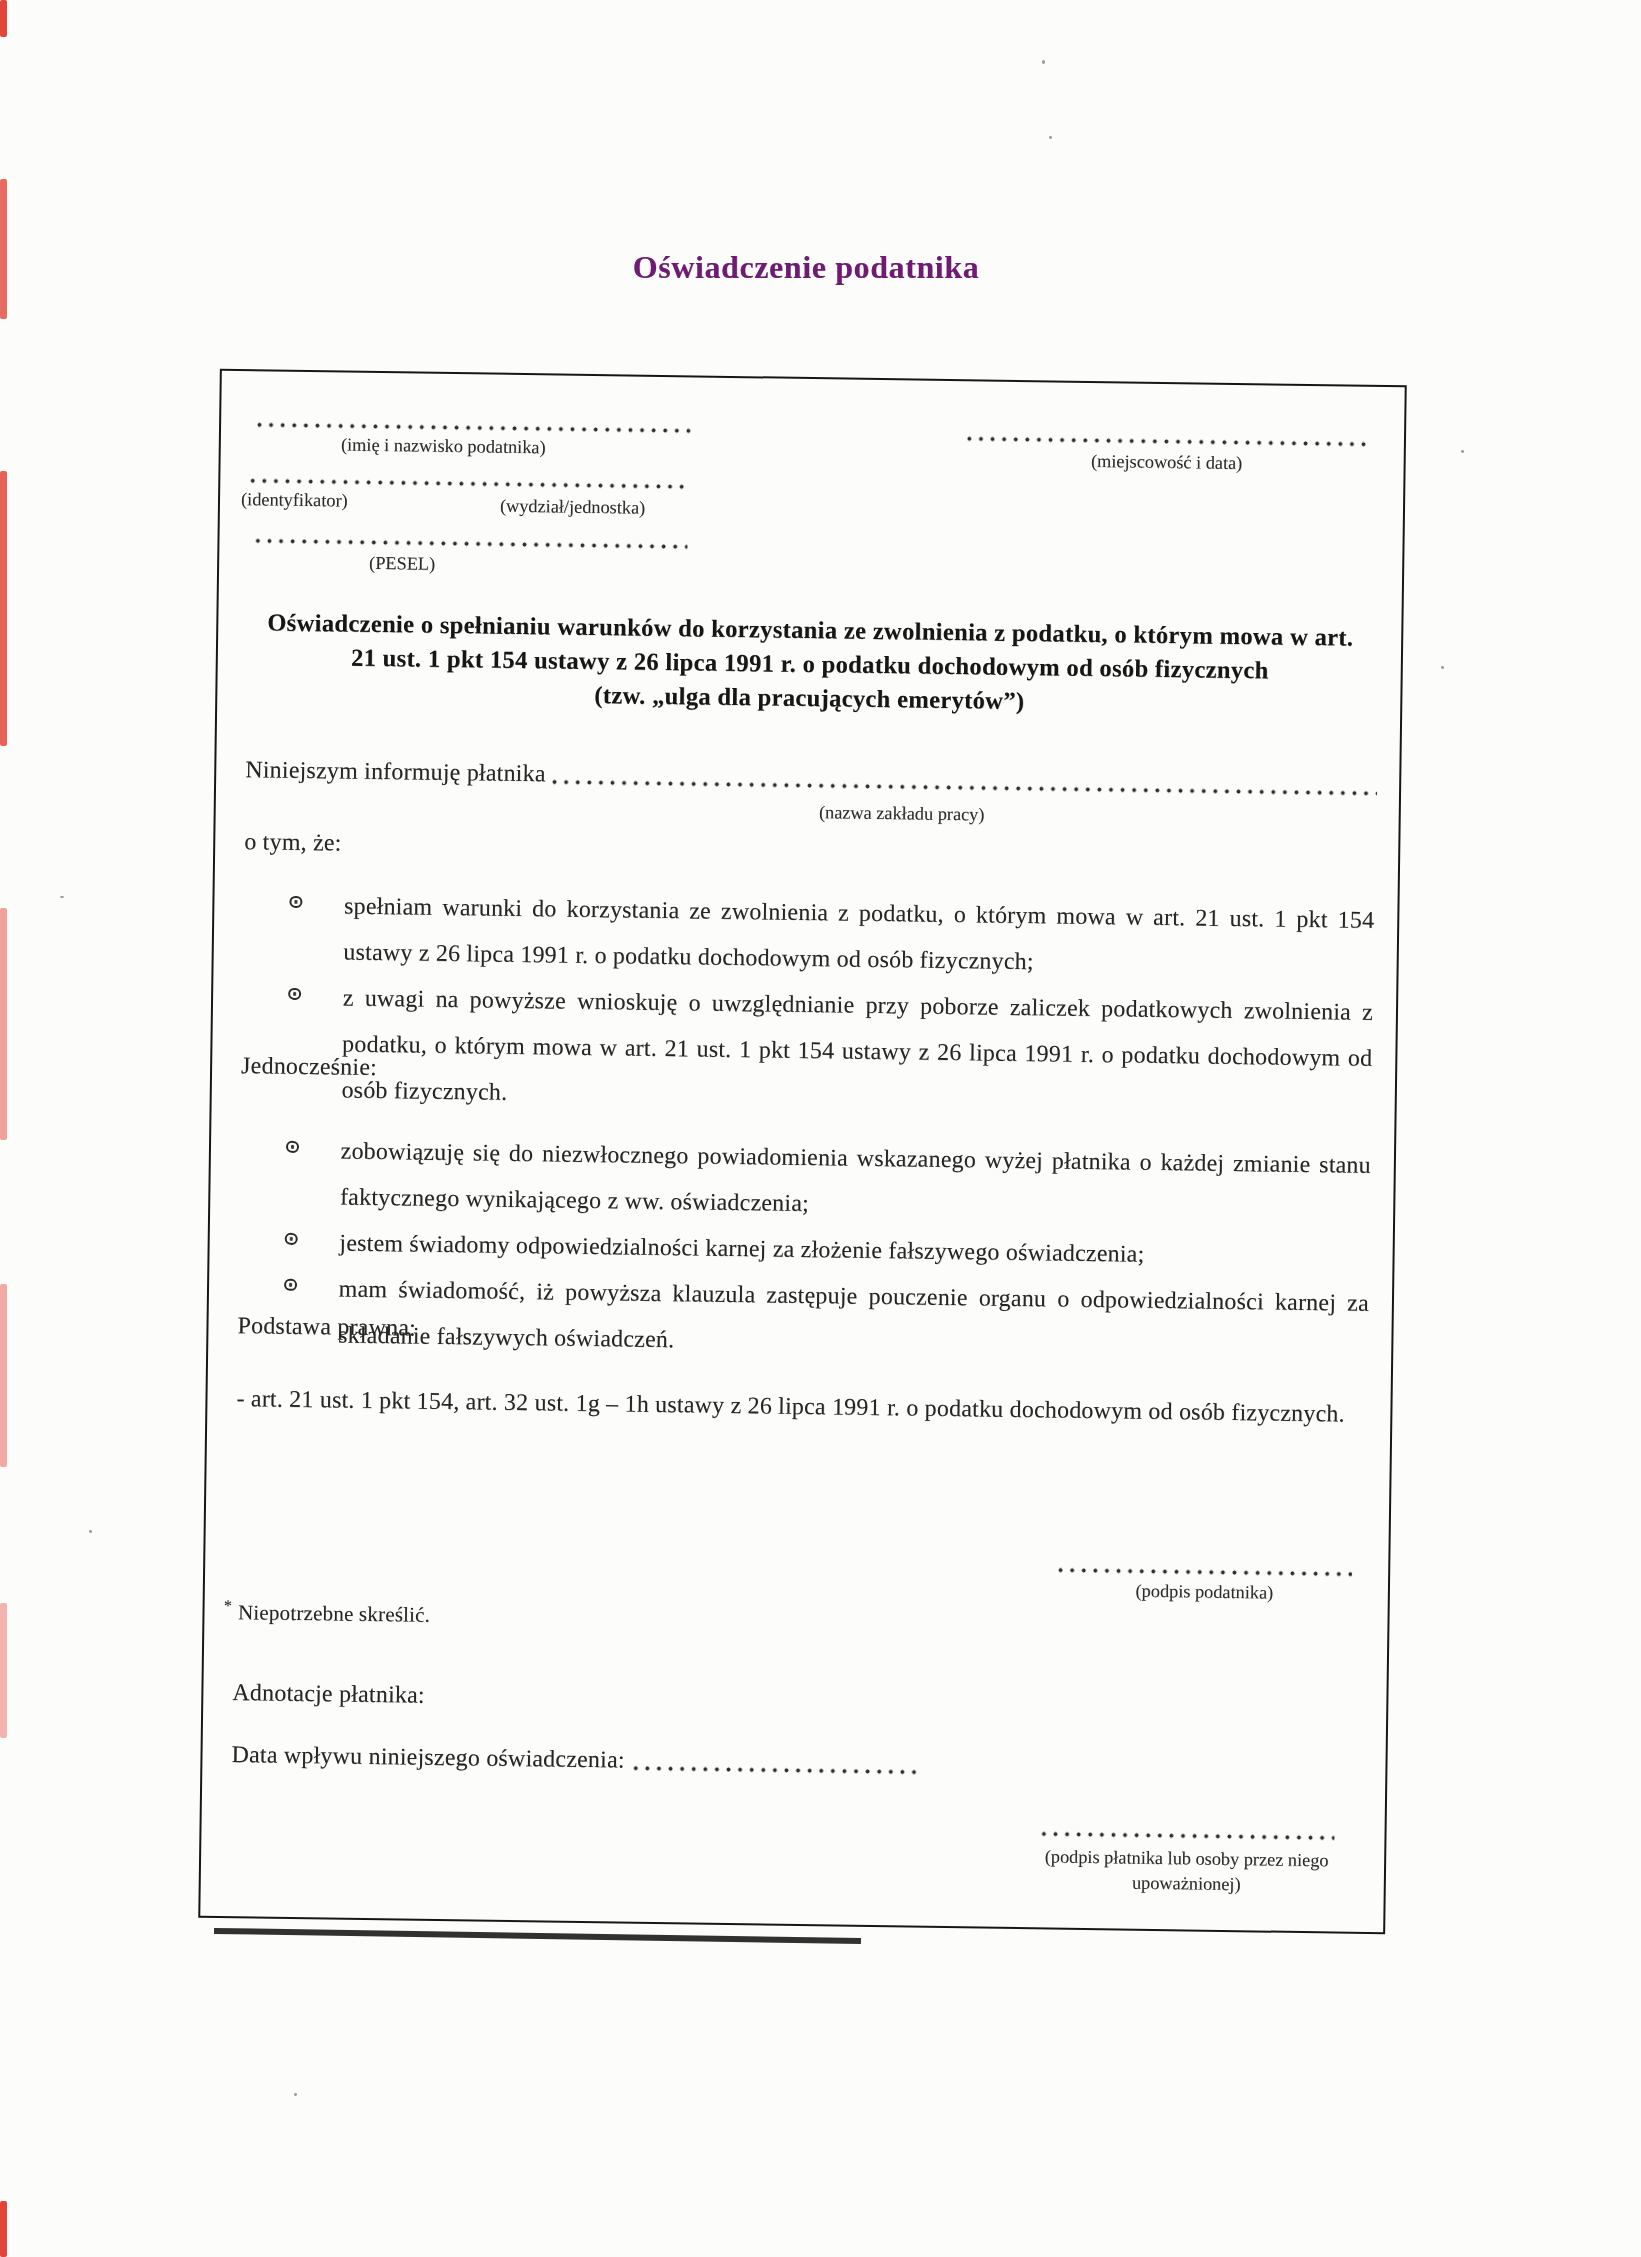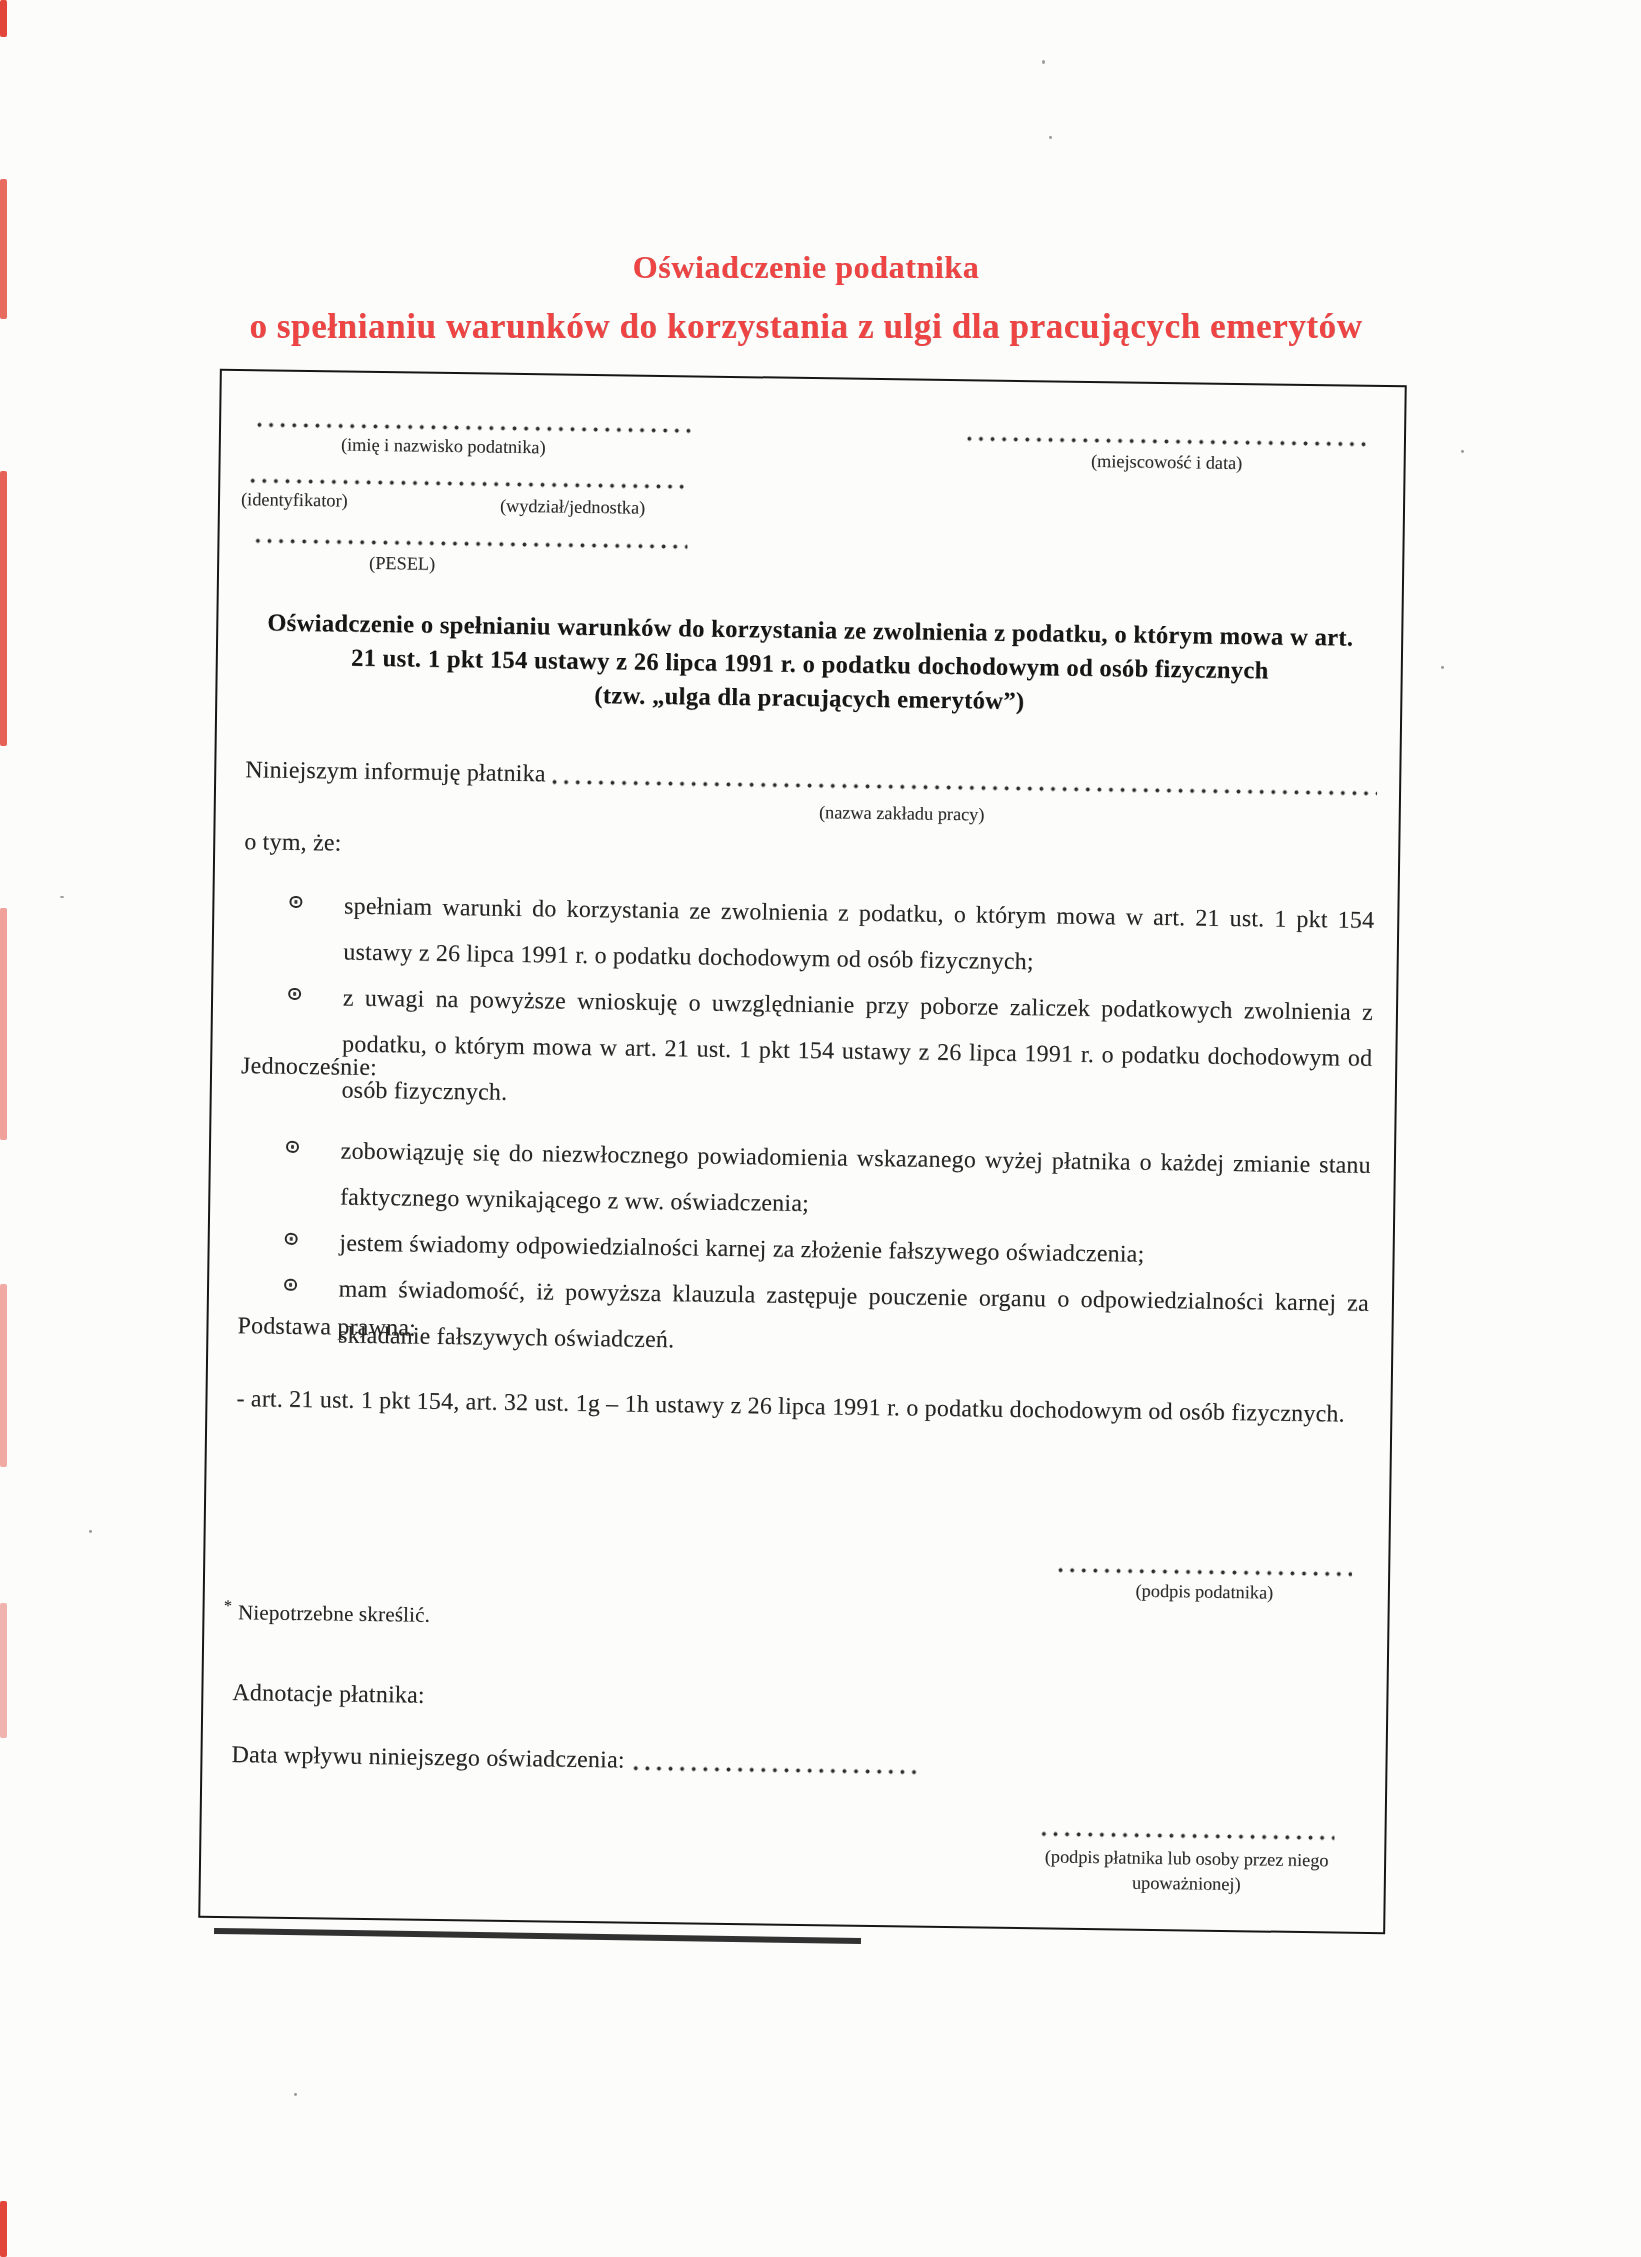"Oświadczenie podatnika" .doc-title { color: #ef4444 -> #701a75 }
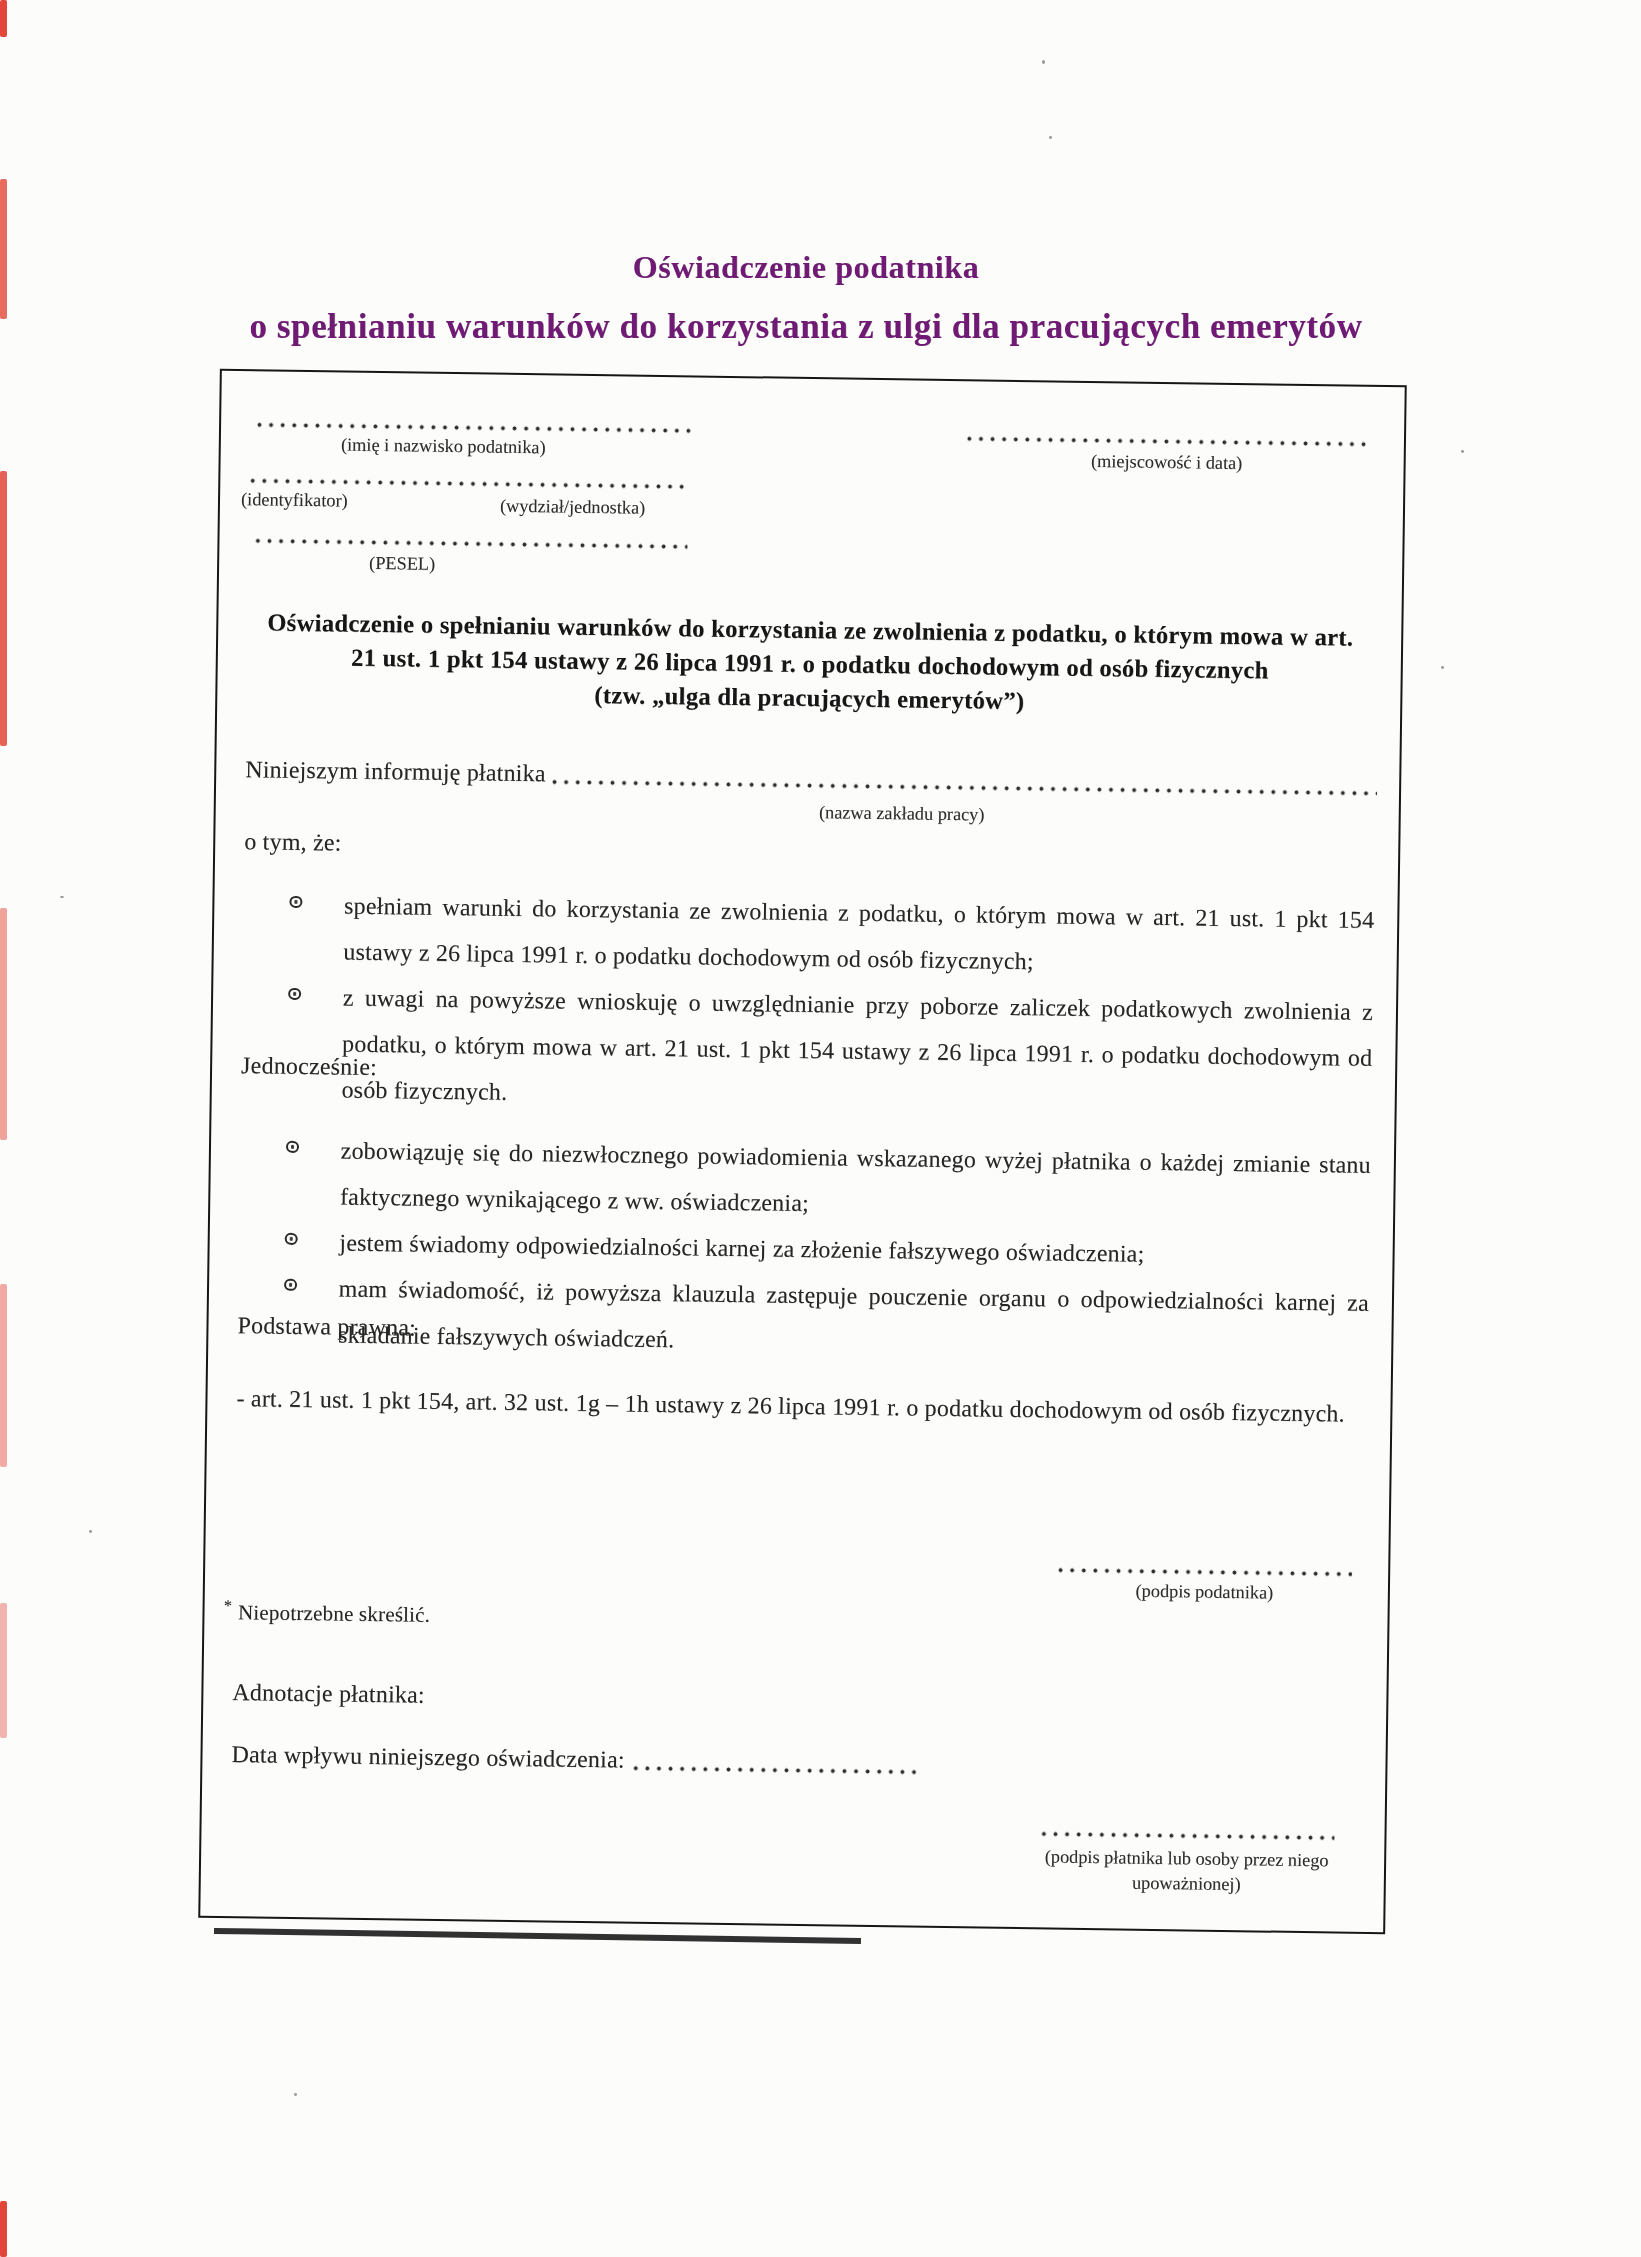"o spełnianiu warunków do korzystania" div.doc-title { html: <div>o spełnianiu warunków do korzystania z ulgi dla pracujących emerytów</div> -> none }
